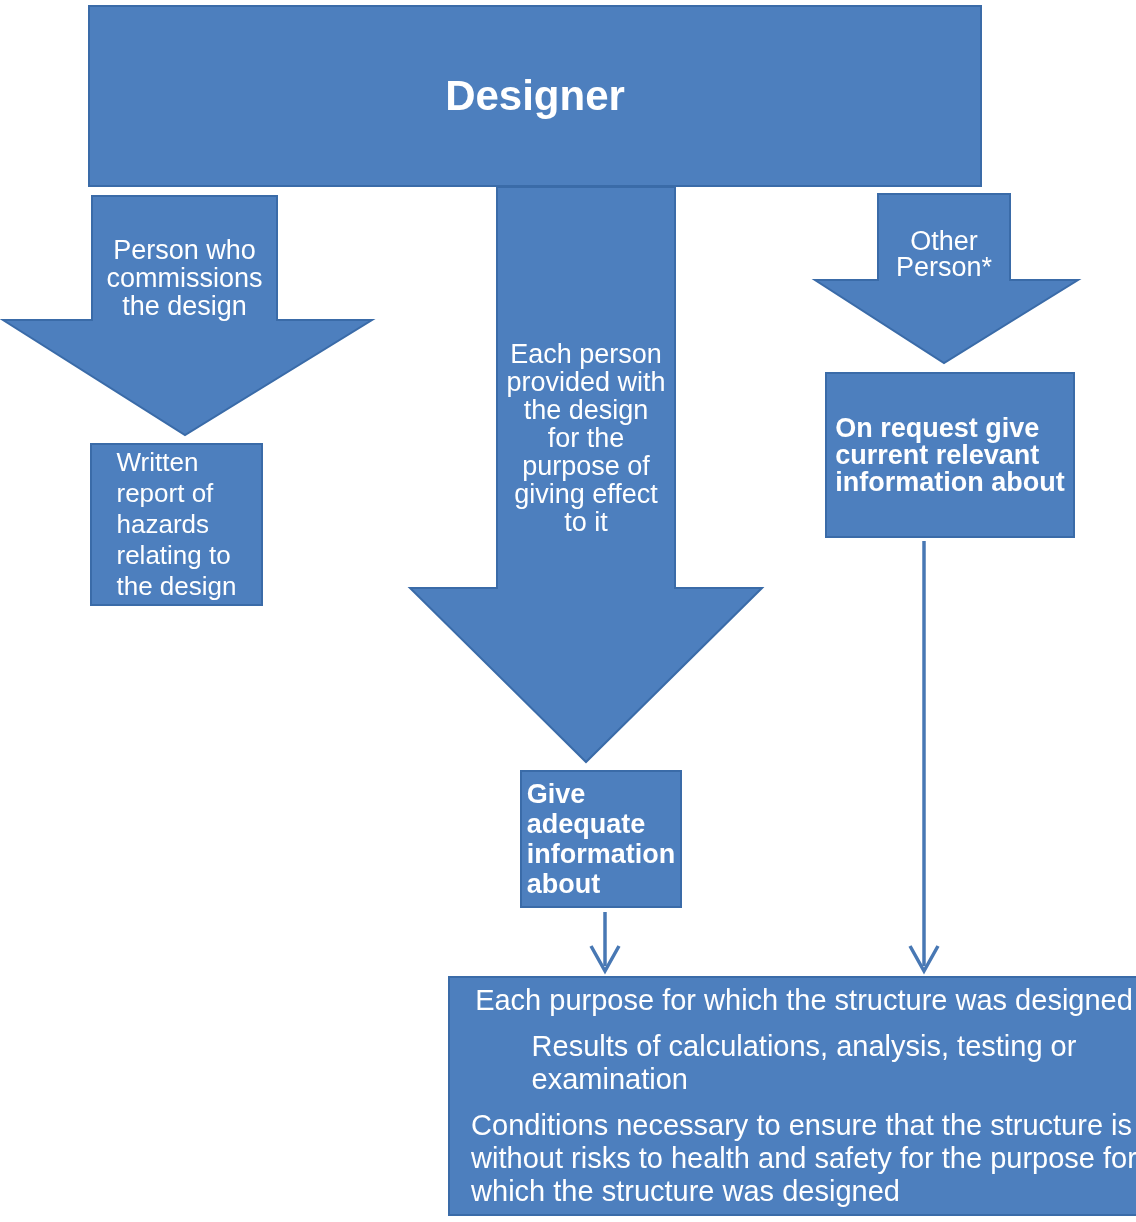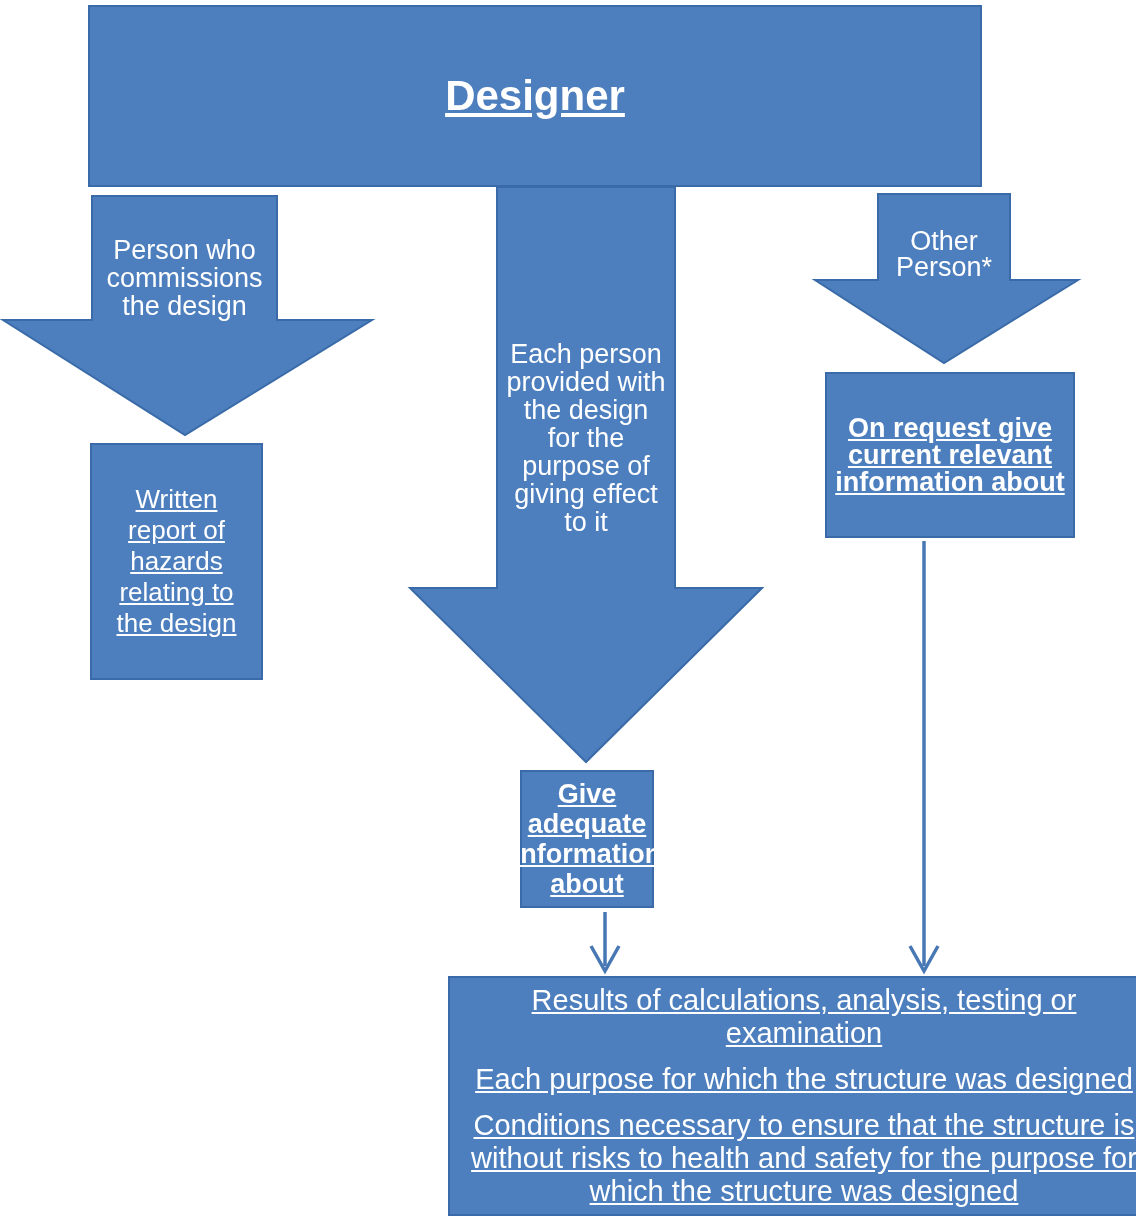"Designer" .box { text-align: center -> left; text-decoration: underline -> none }
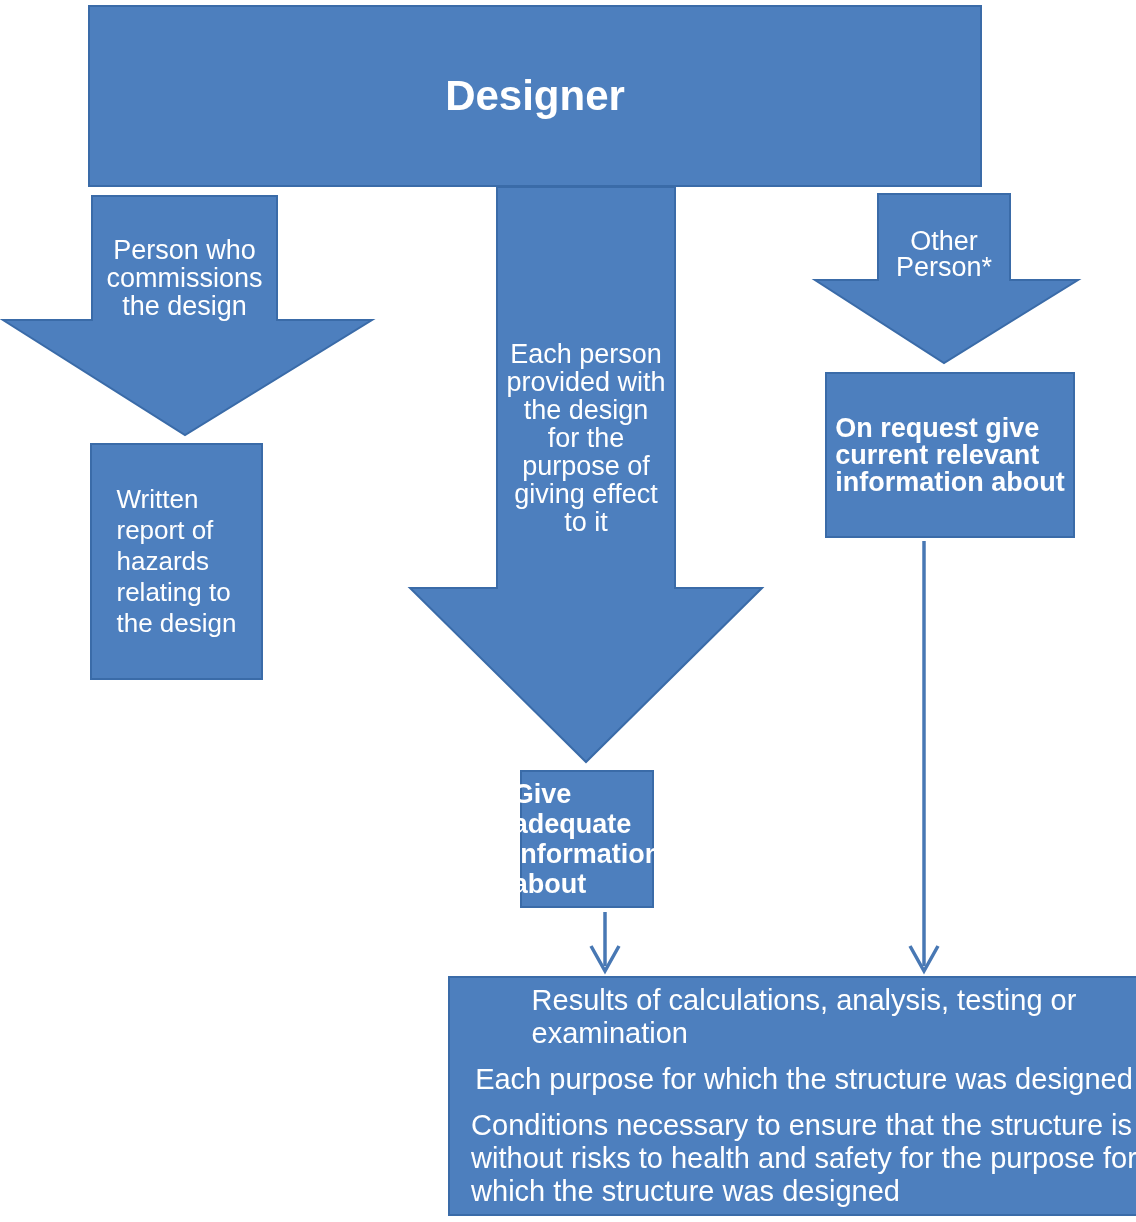"Written" .written-box { height: 237px -> 163px }
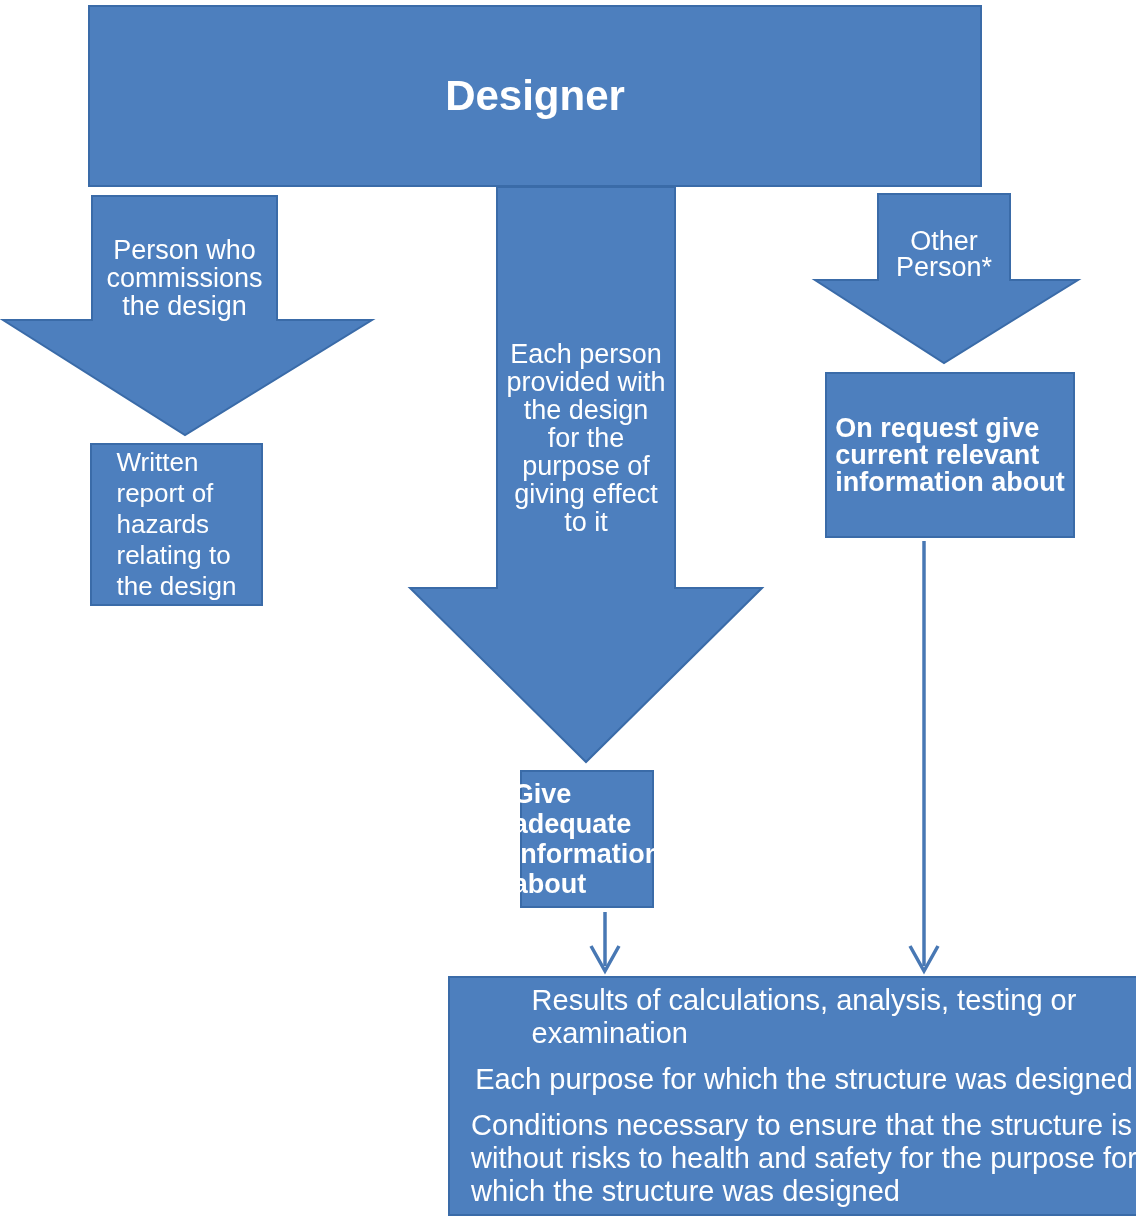"Give" .give-box { width: 134px -> 162px }
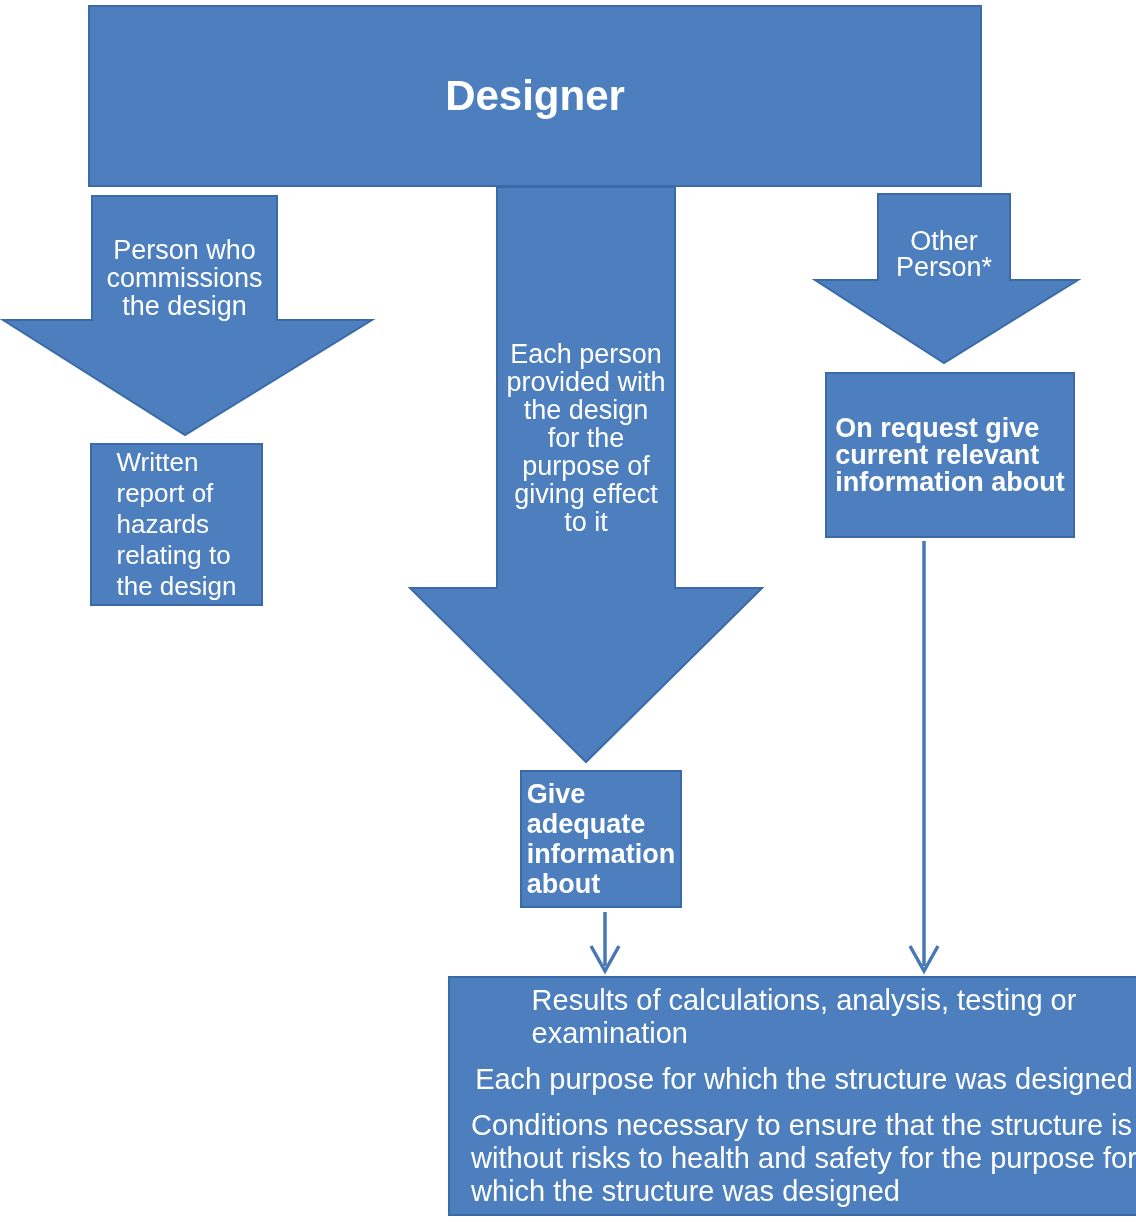"Results of calculations, analysis," p { order: before "Each purpose for which the" -> after "Each purpose for which the" }
